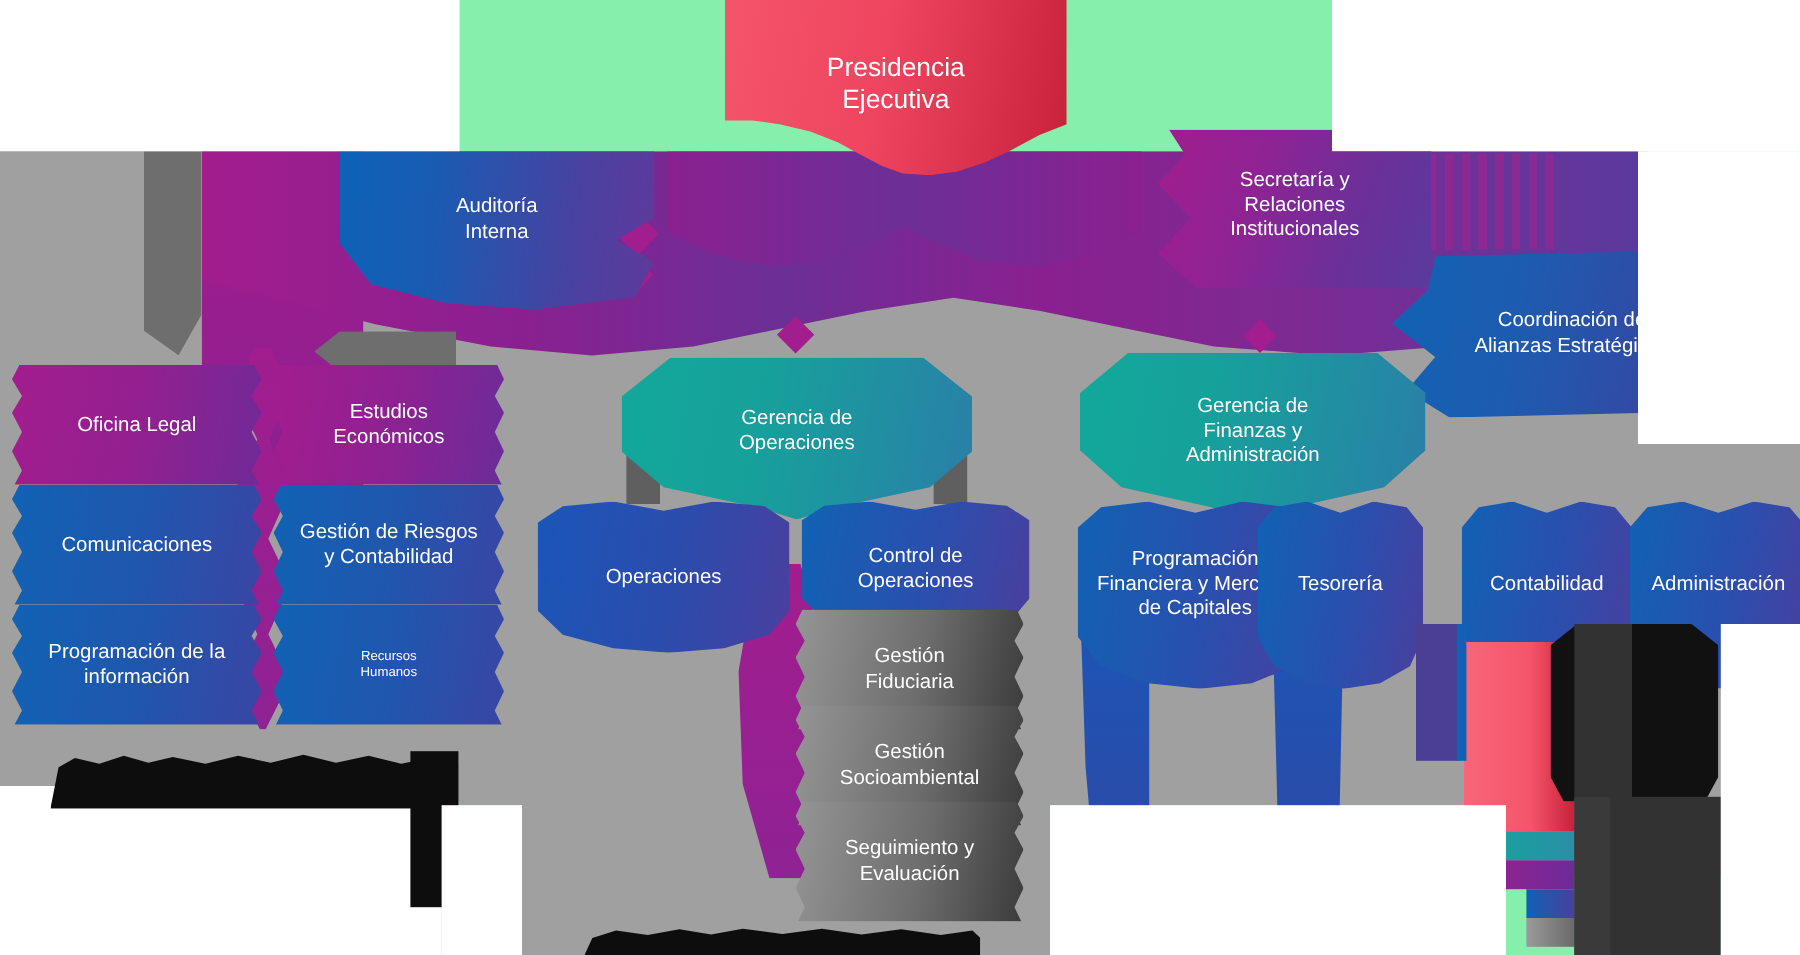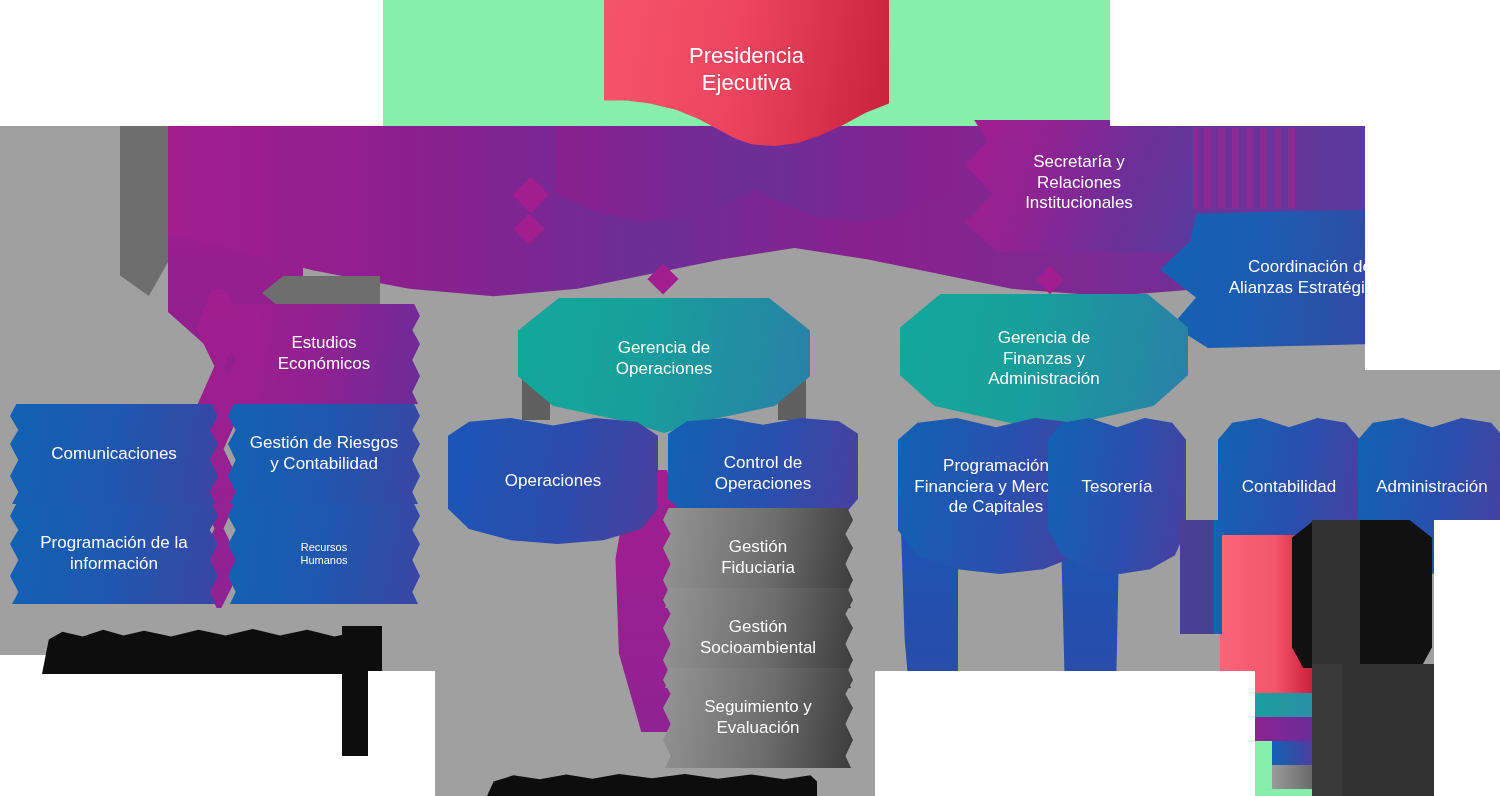"Secretaría y" div.node { top: 120px -> 108px }
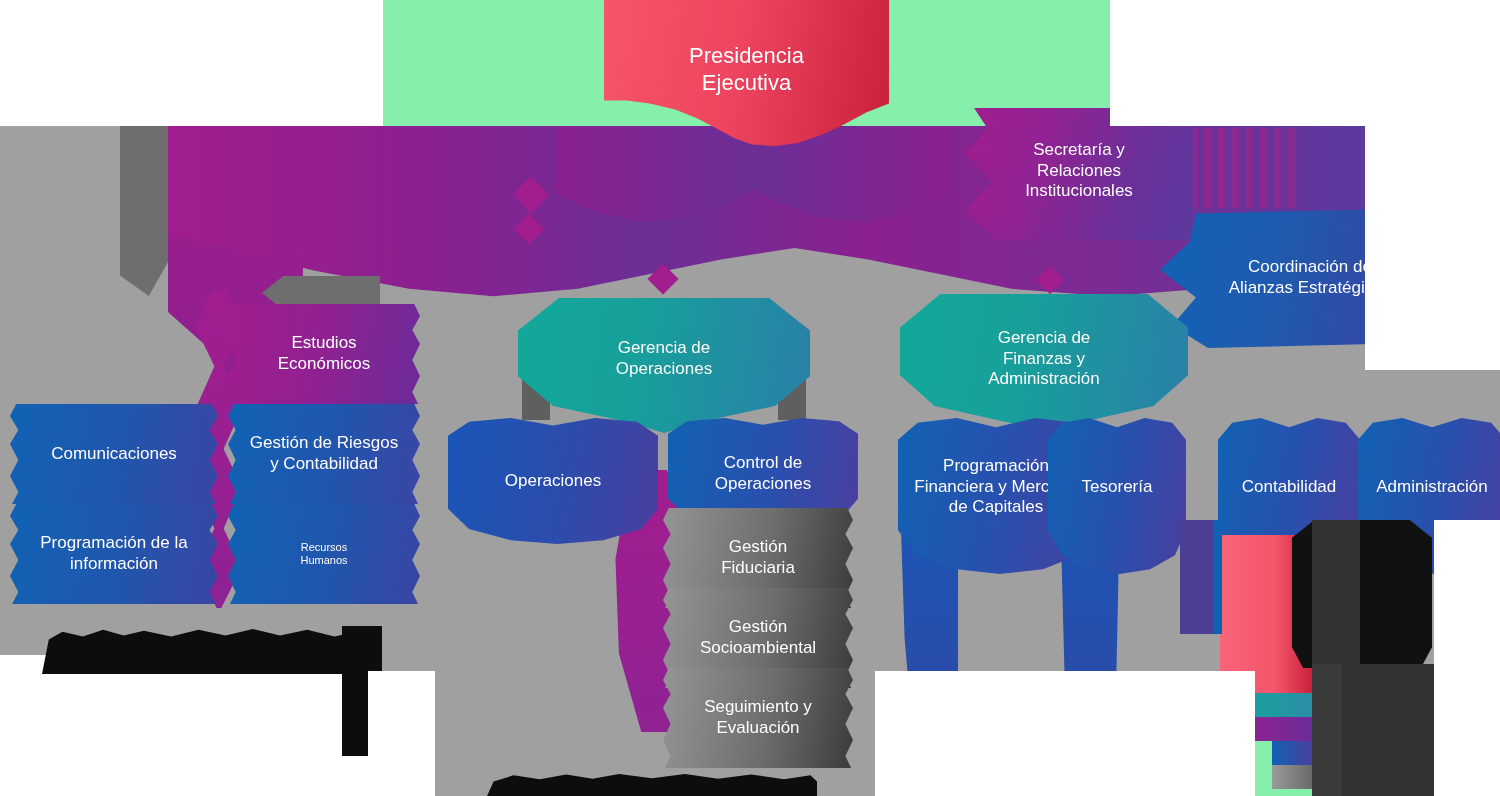"Auditoría" div.node { html: none -> <div> <span>Auditoría Interna</span> </div> }
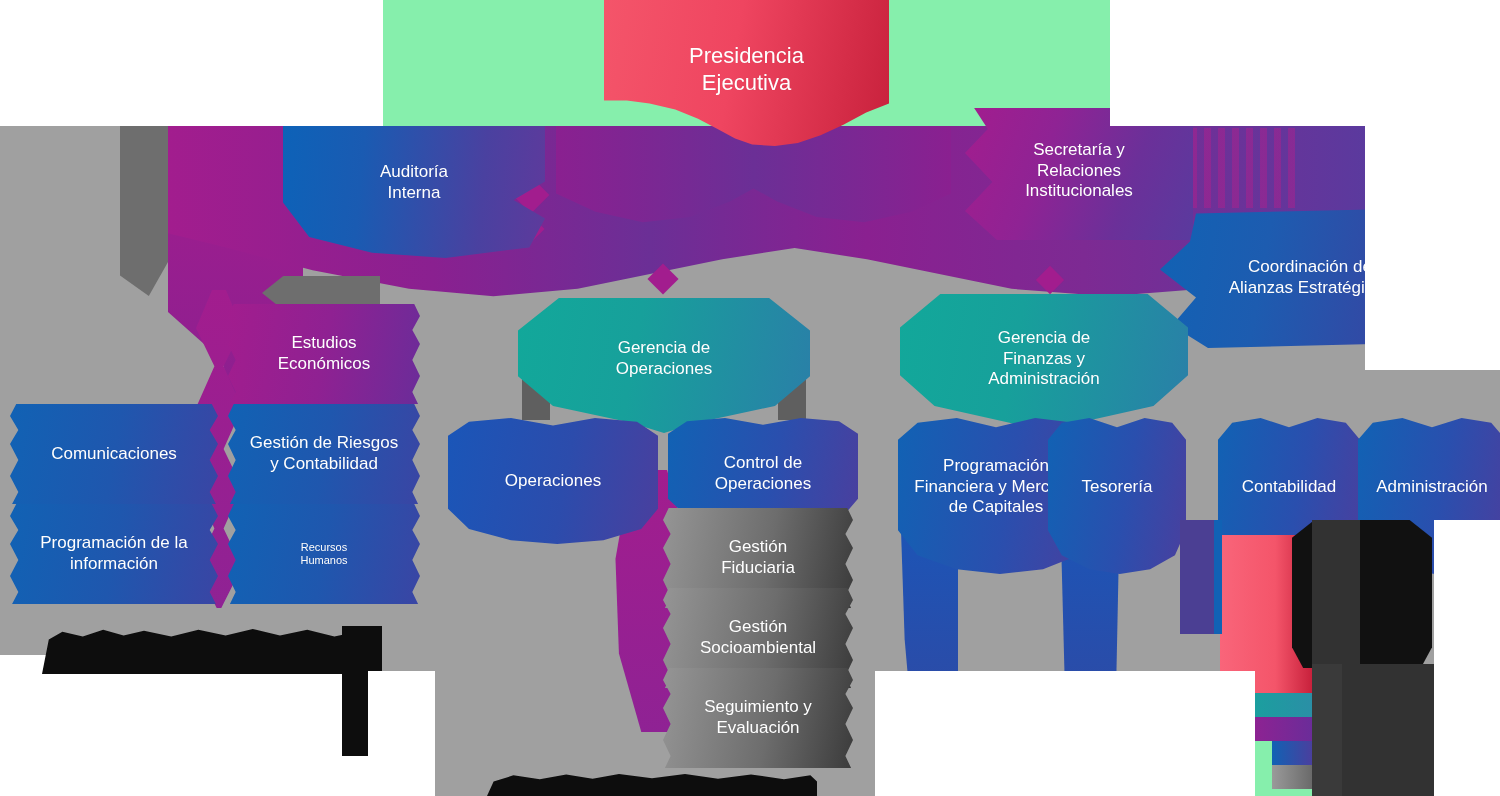"Oficina Legal" div.node { html: none -> <div> <span>Oficina Legal</span> </div> }
